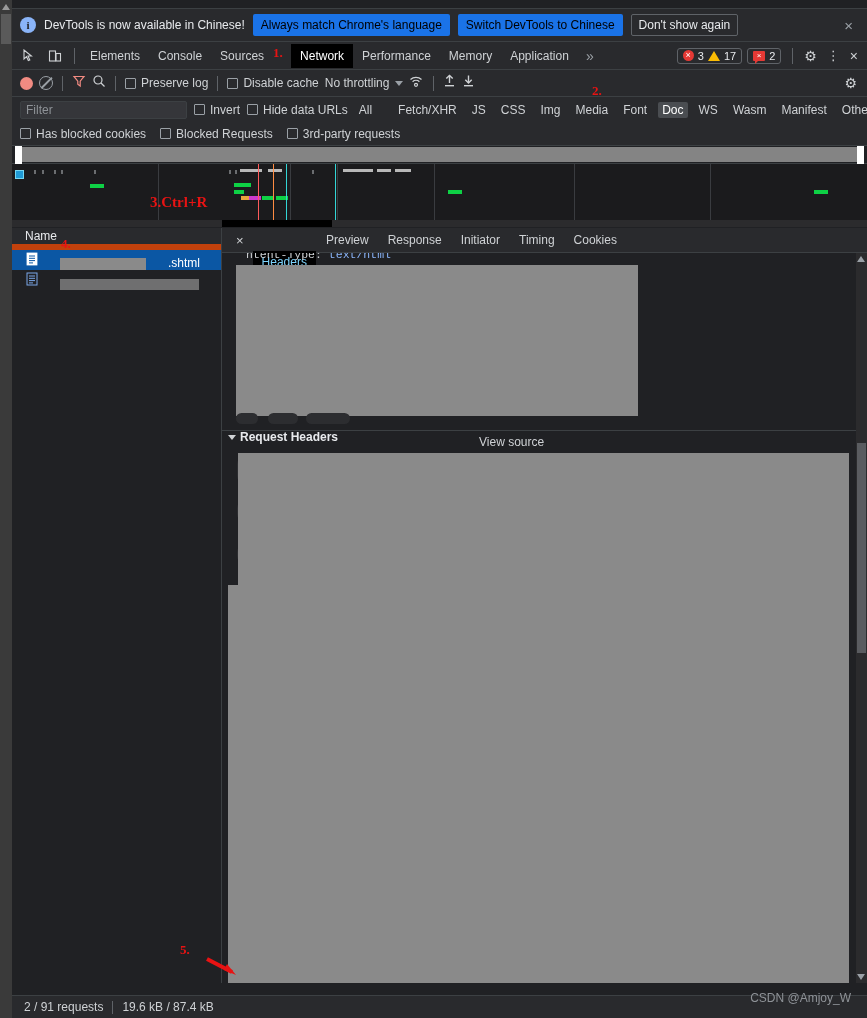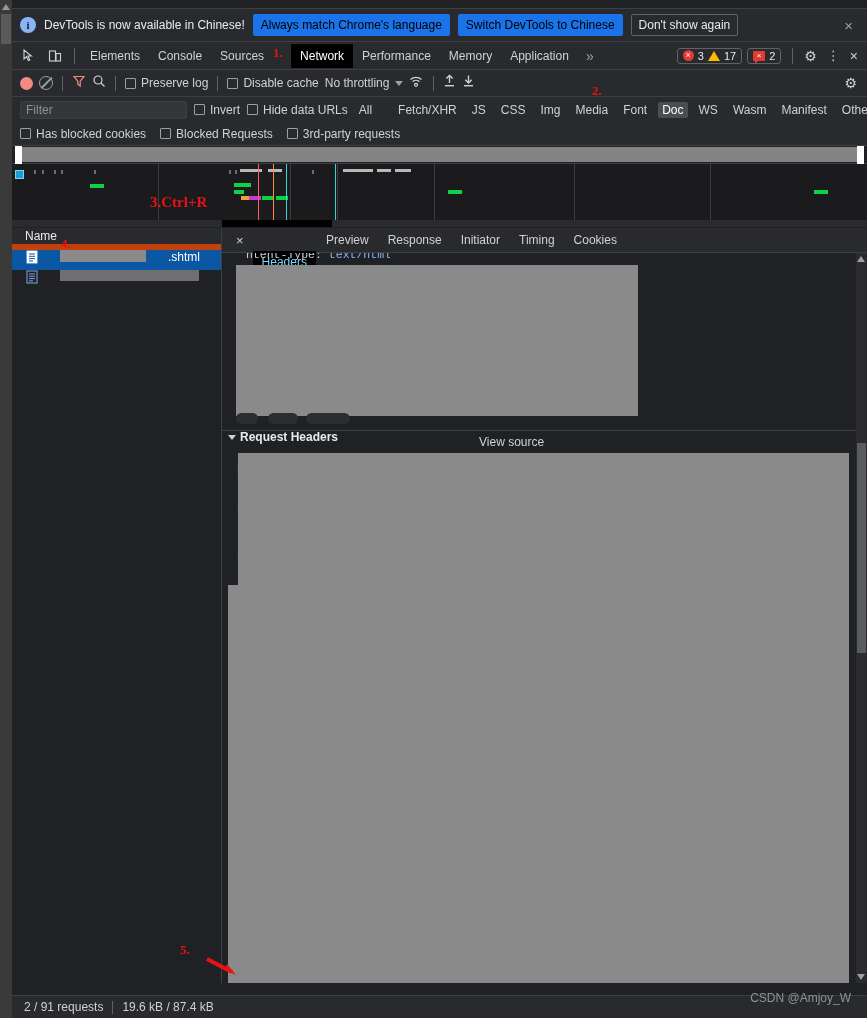".shtml" .req-row { align-items: flex-start -> flex-end }
